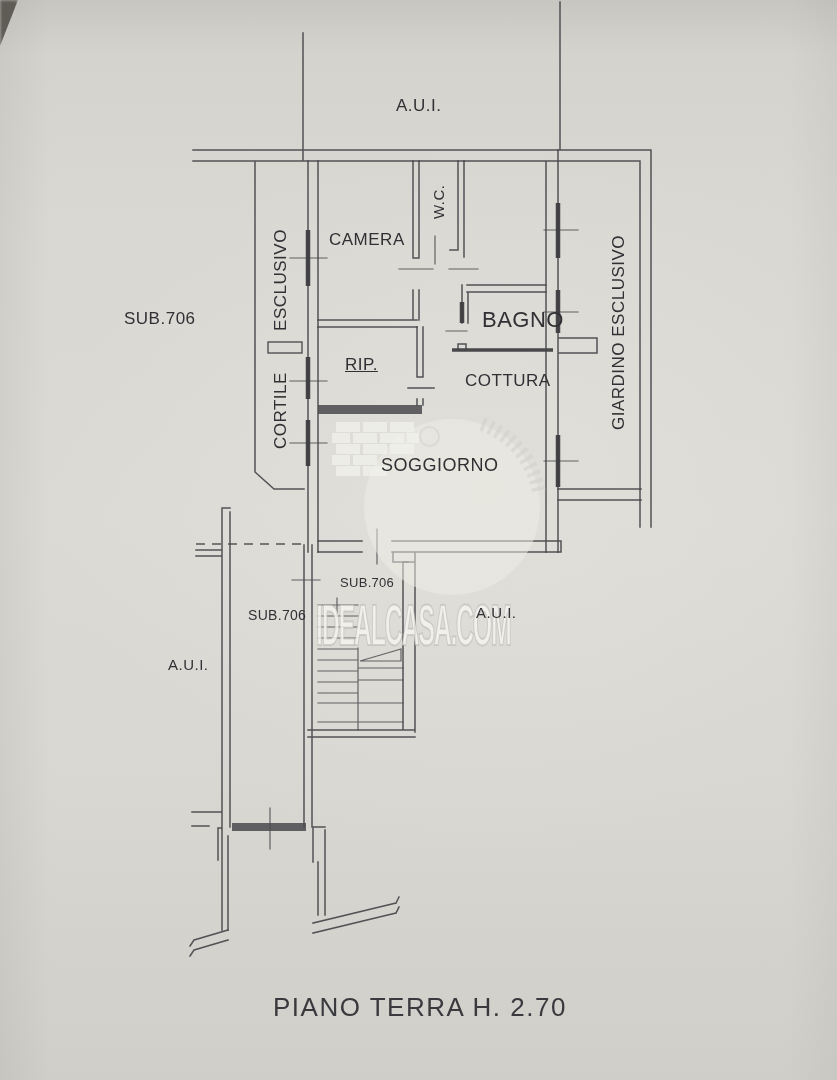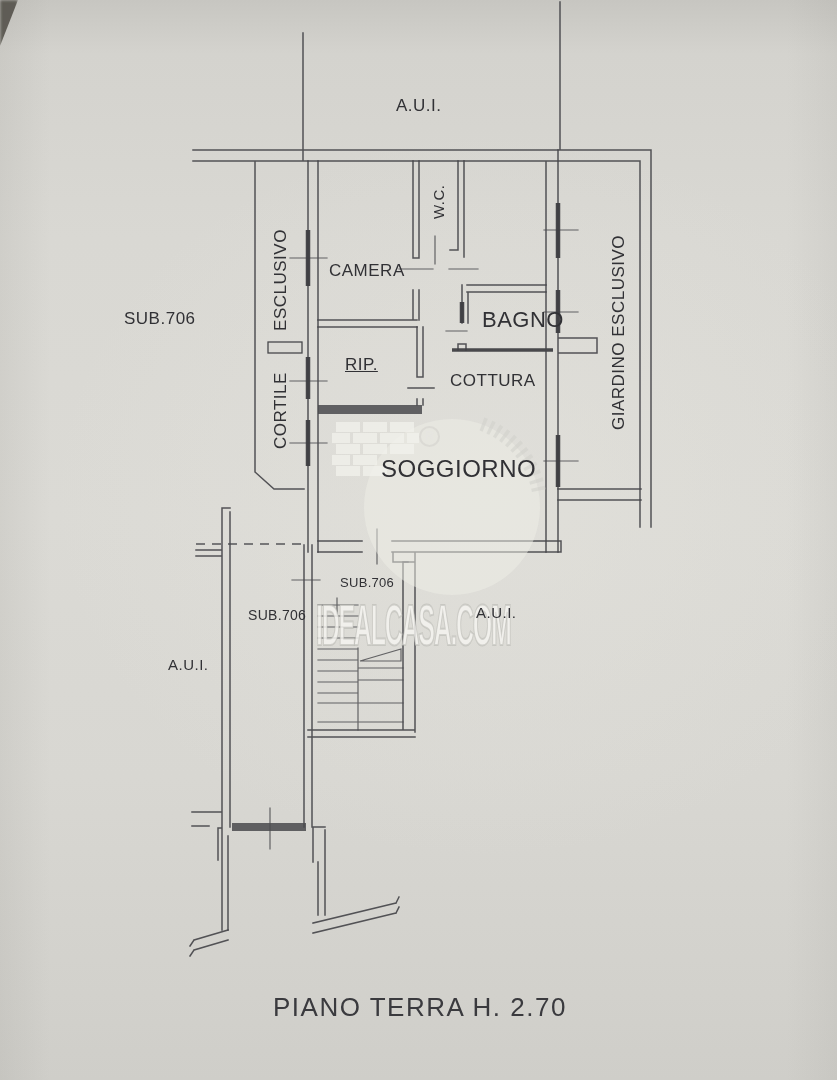"CAMERA" div.label { margin-top: 31px -> none }
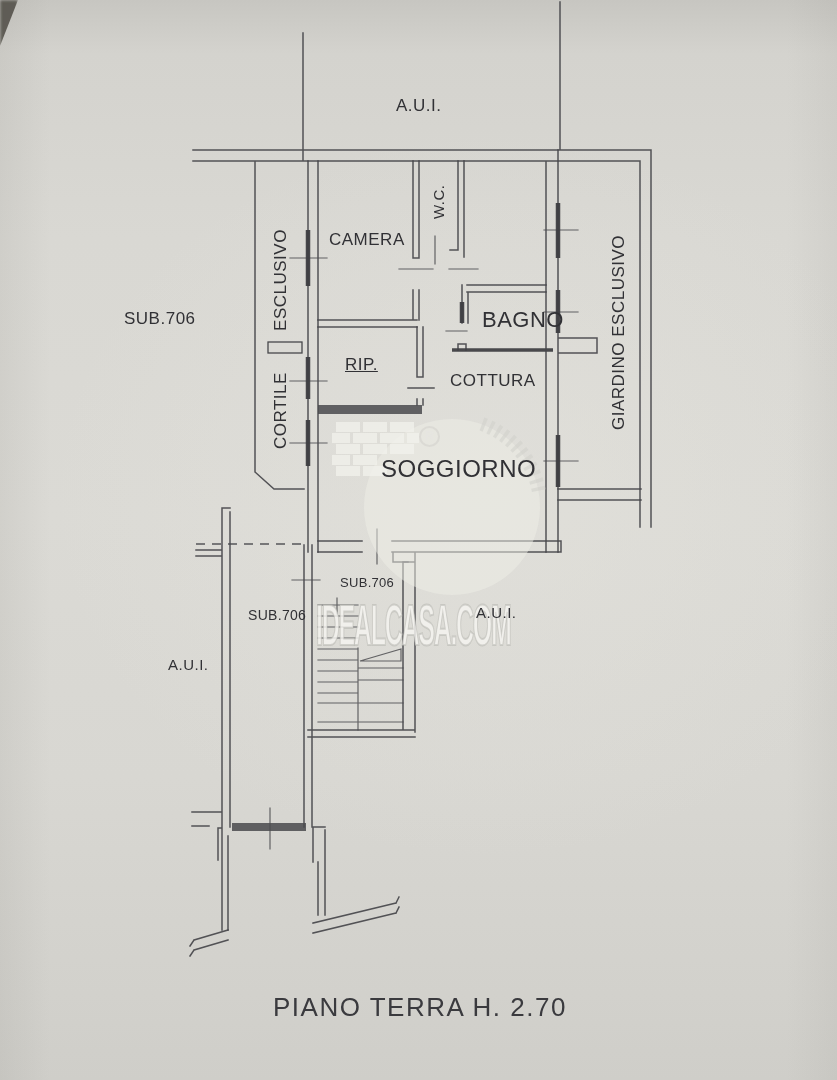"COTTURA" div.label { left: 450px -> 465px }
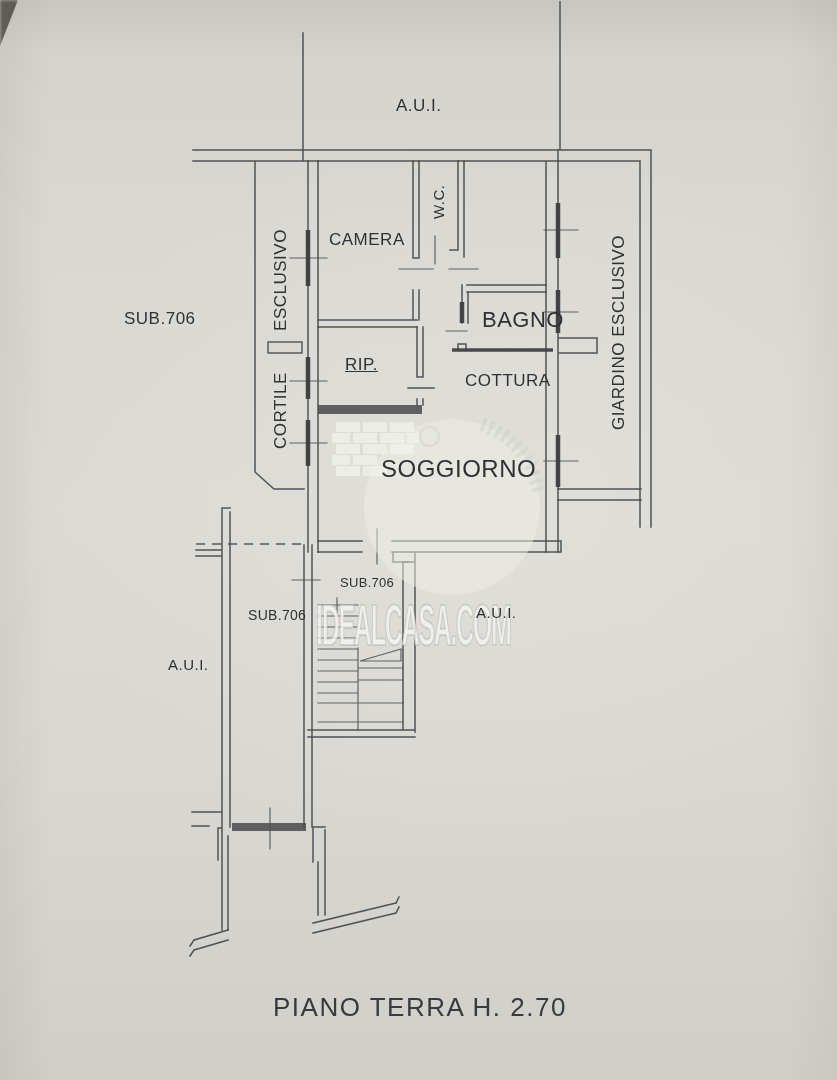"SOGGIORNO" div.label { font-size: 24px -> 18px }
